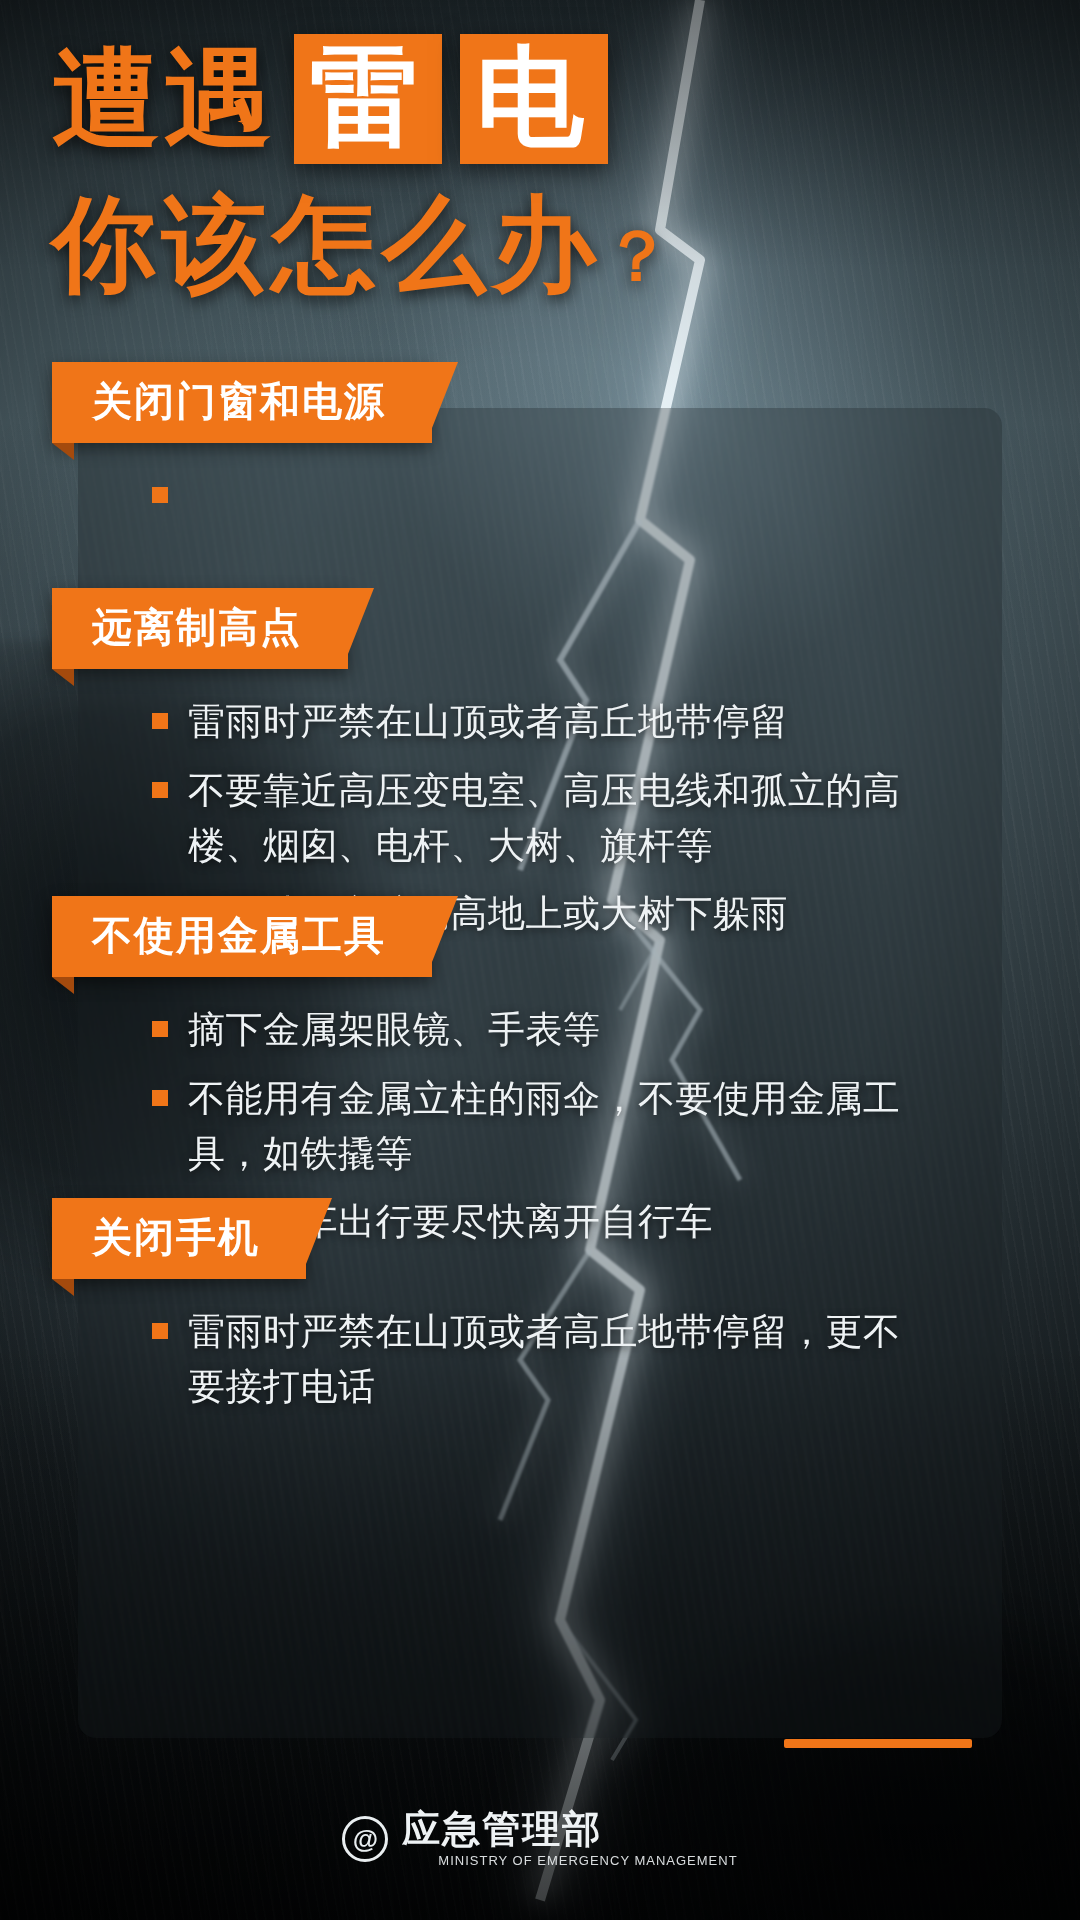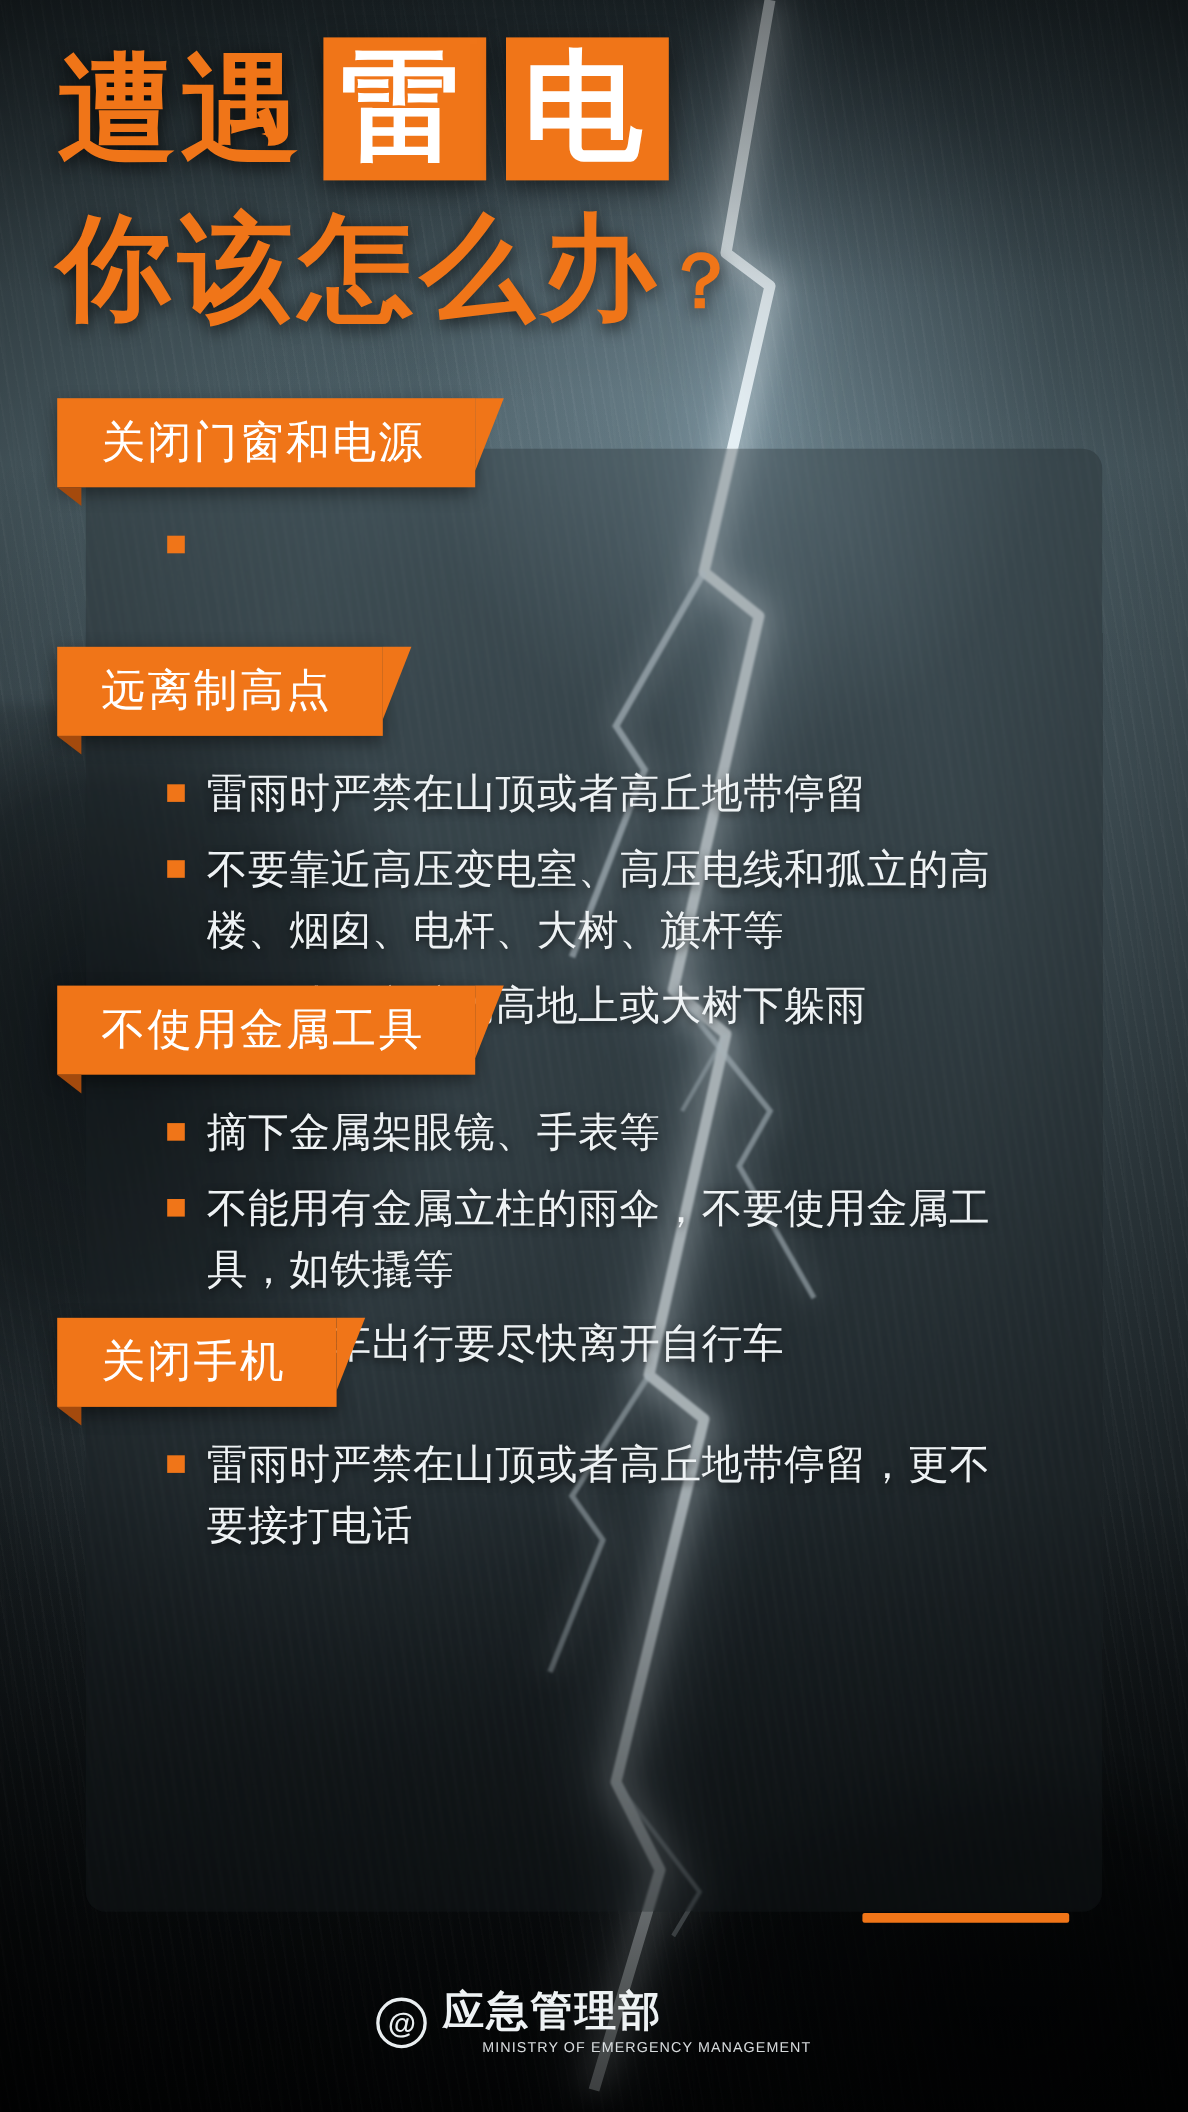"关闭门窗和电源" .banner { font-weight: normal -> bold }
